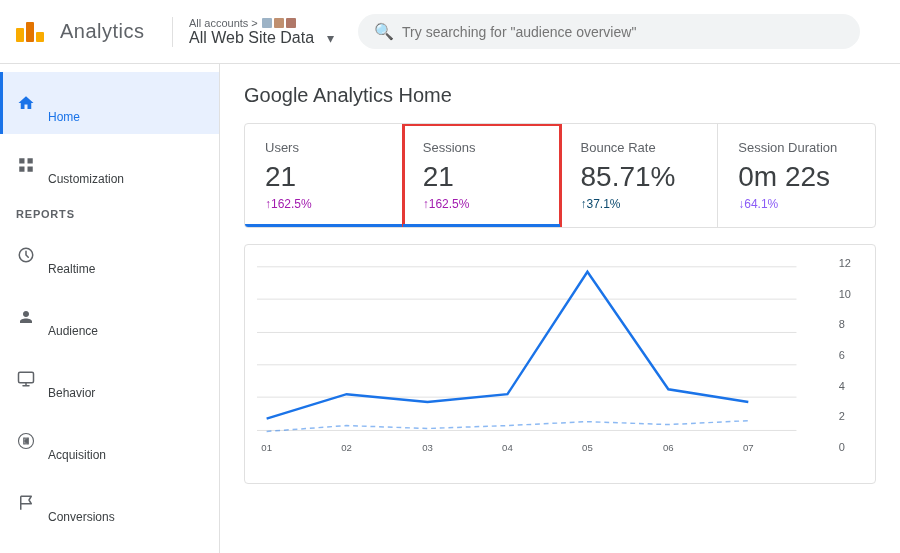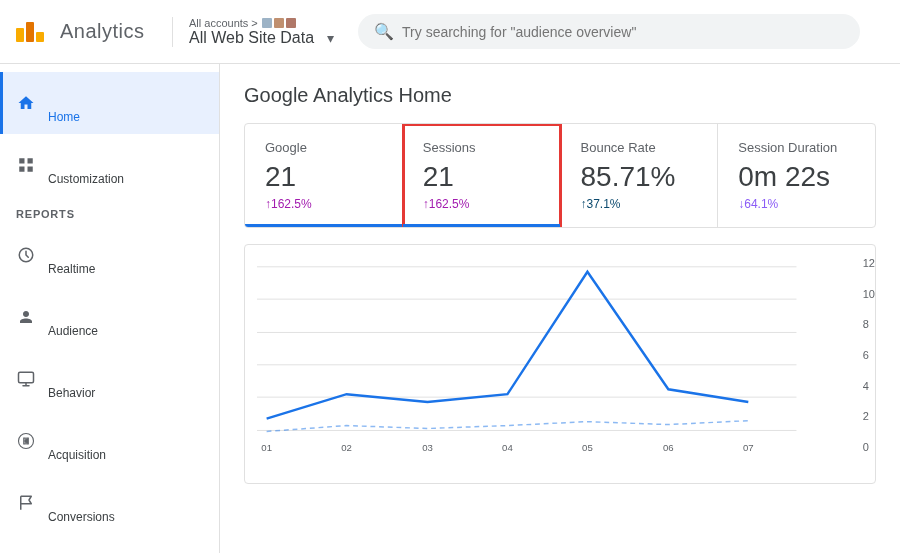"Google" div.metric-title { text: Google -> Users }
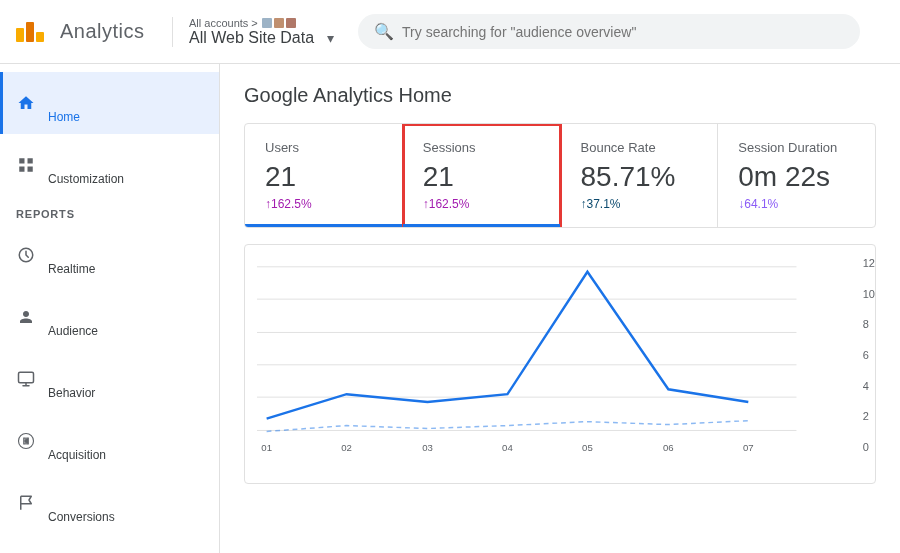"12" .y-axis-labels { right: 0 -> 24px }
